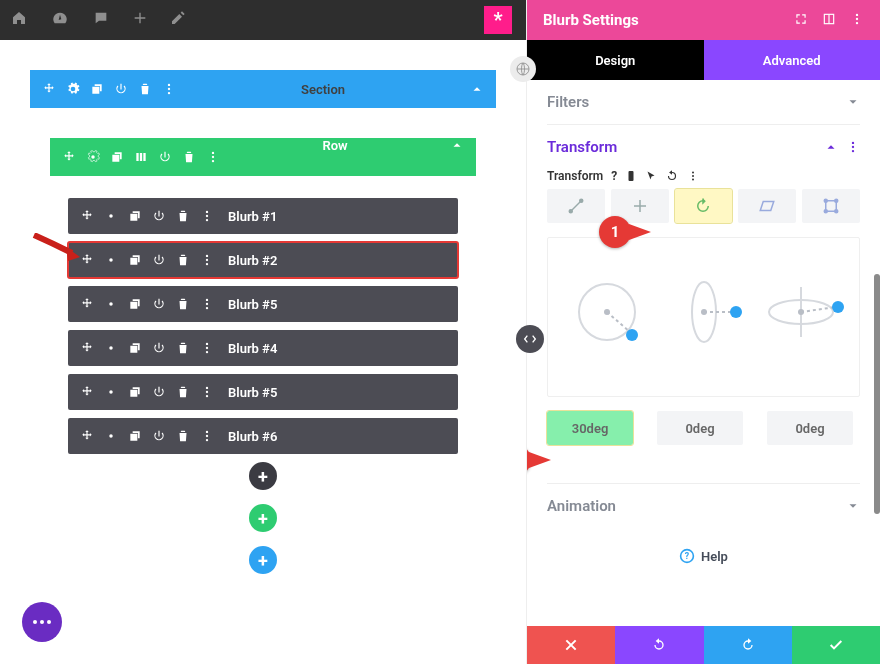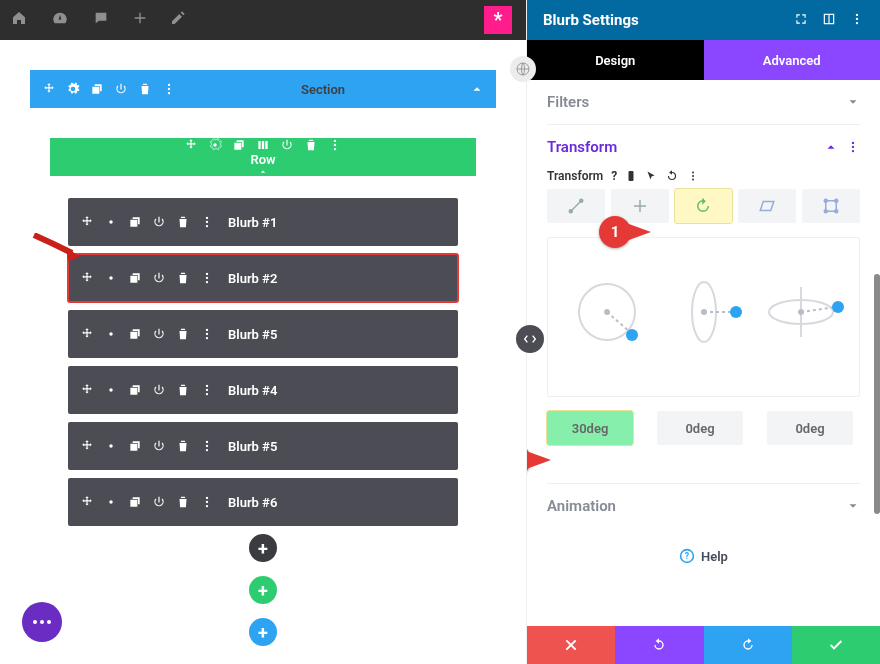"Blurb Settings" .panel-head { background: #0369a1 -> #ec4899 }
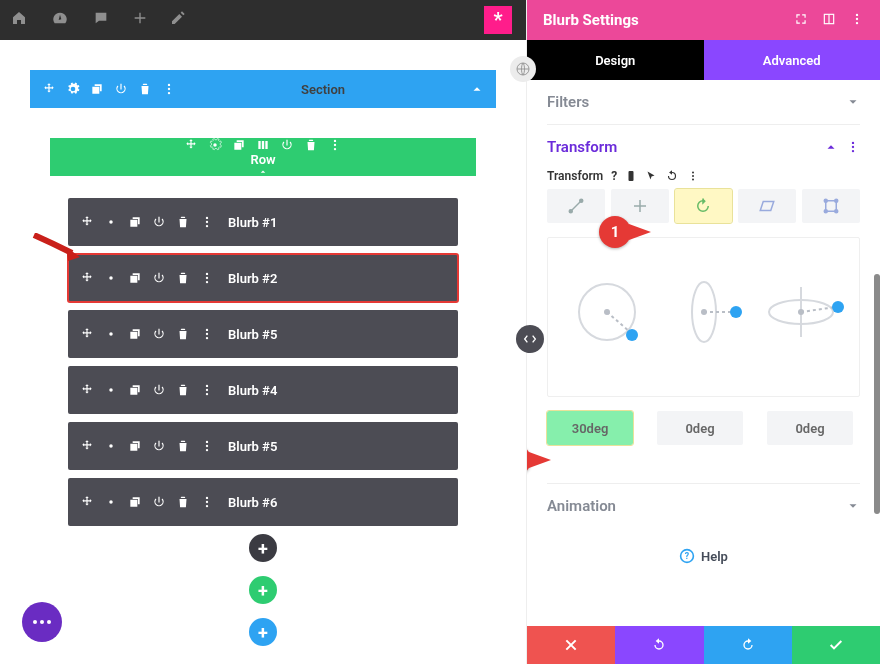"Row" .row-bar { align-items: center -> none; flex-direction: column -> none }
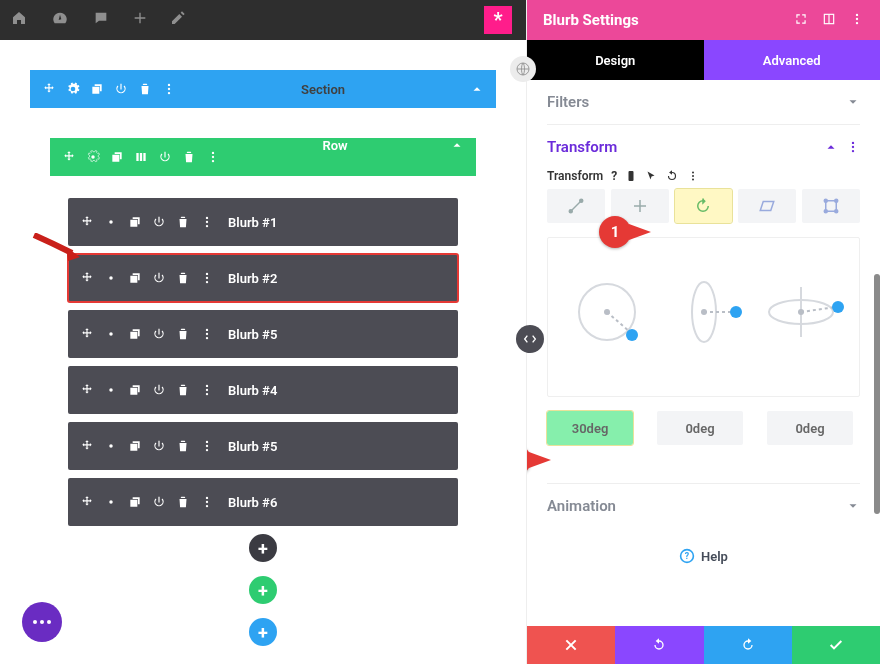"Blurb #1" .module { height: 48px -> 36px }
